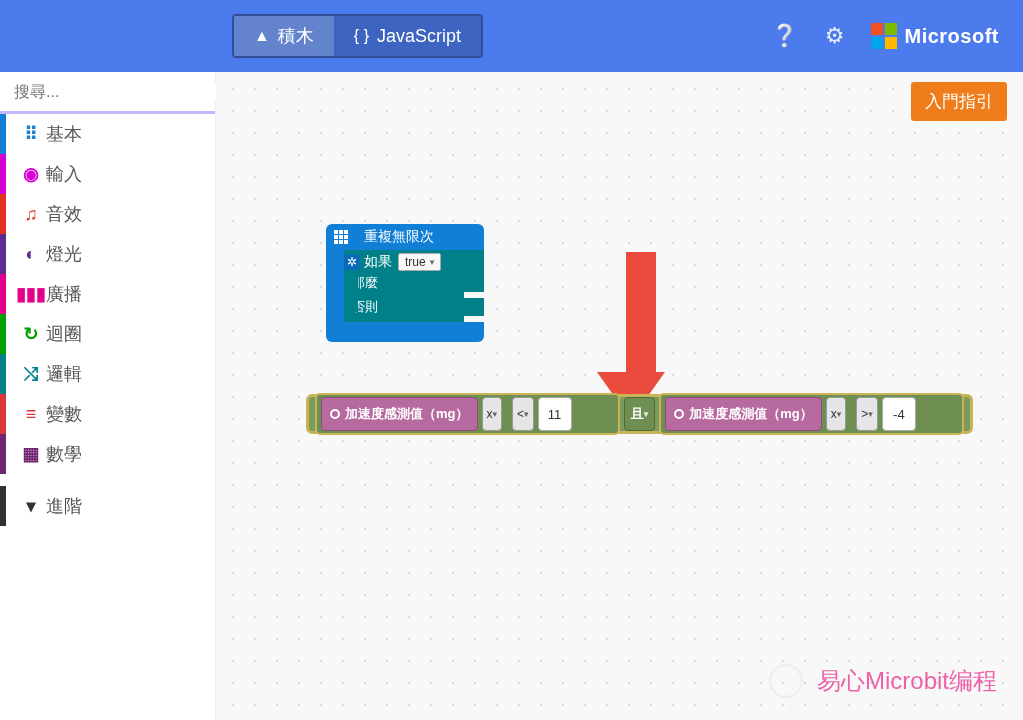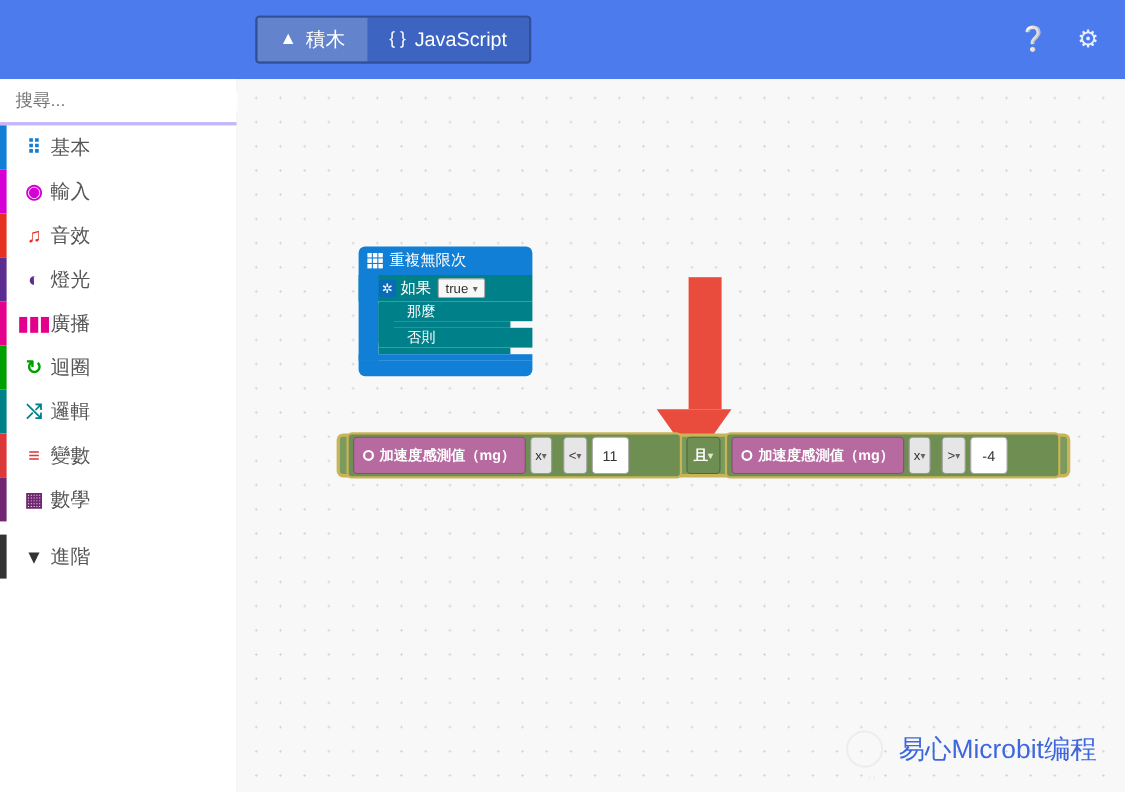"Microsoft" div.ms-brand { html: none -> <div> <span> <span></span> <span></span> <span></span> <span></span> </span> <b>Microsoft</b> </div> }
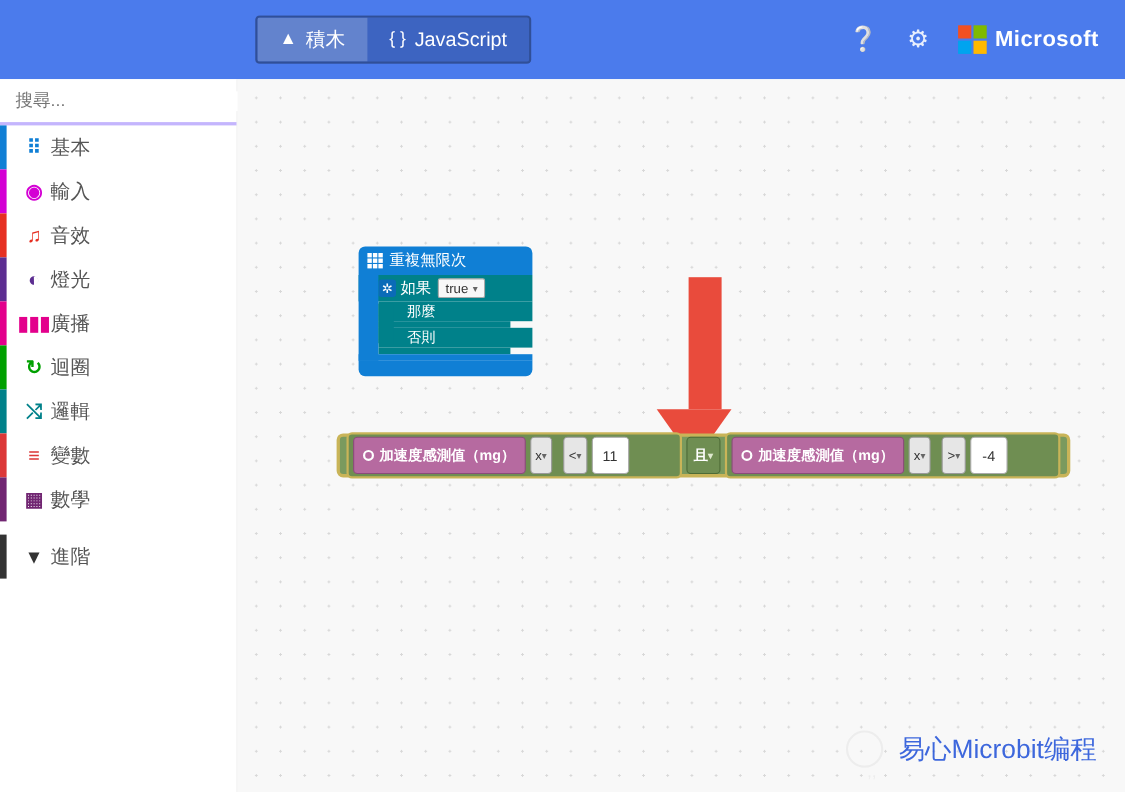"入門指引" div.guide-btn { html: none -> <div>入門指引</div> }
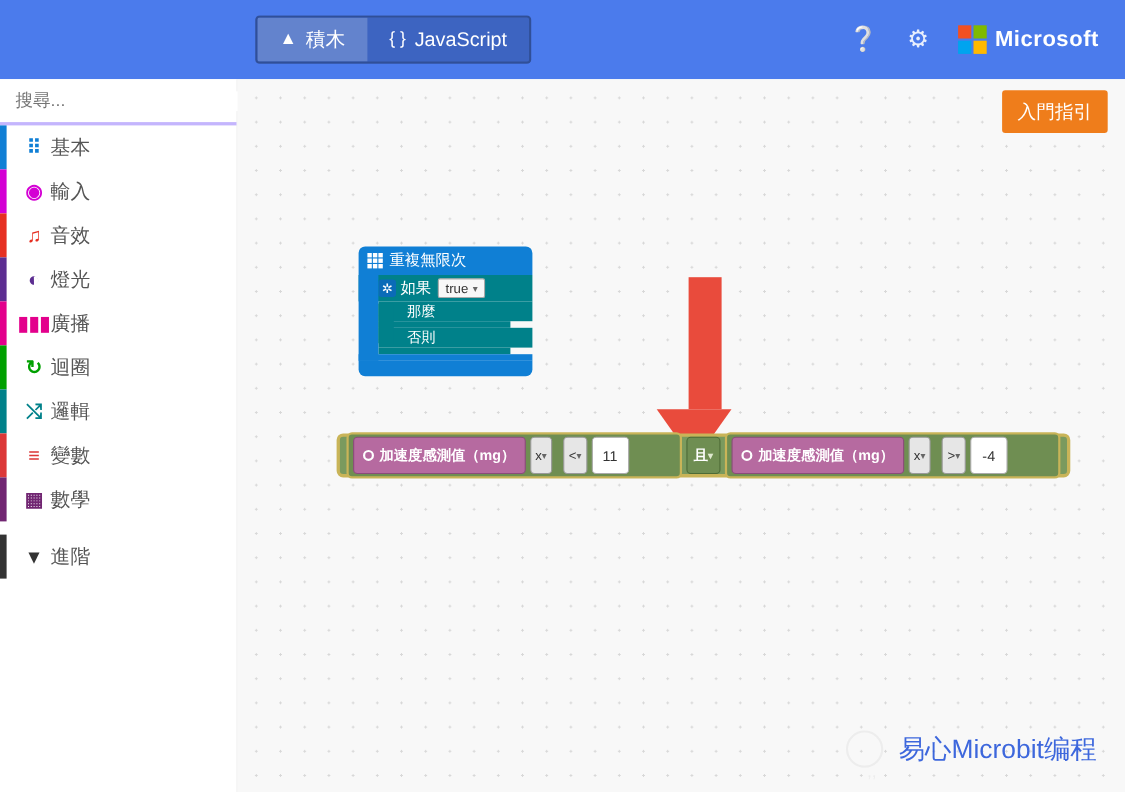"重複無限次" .fv-head { gap: 6px -> 16px }
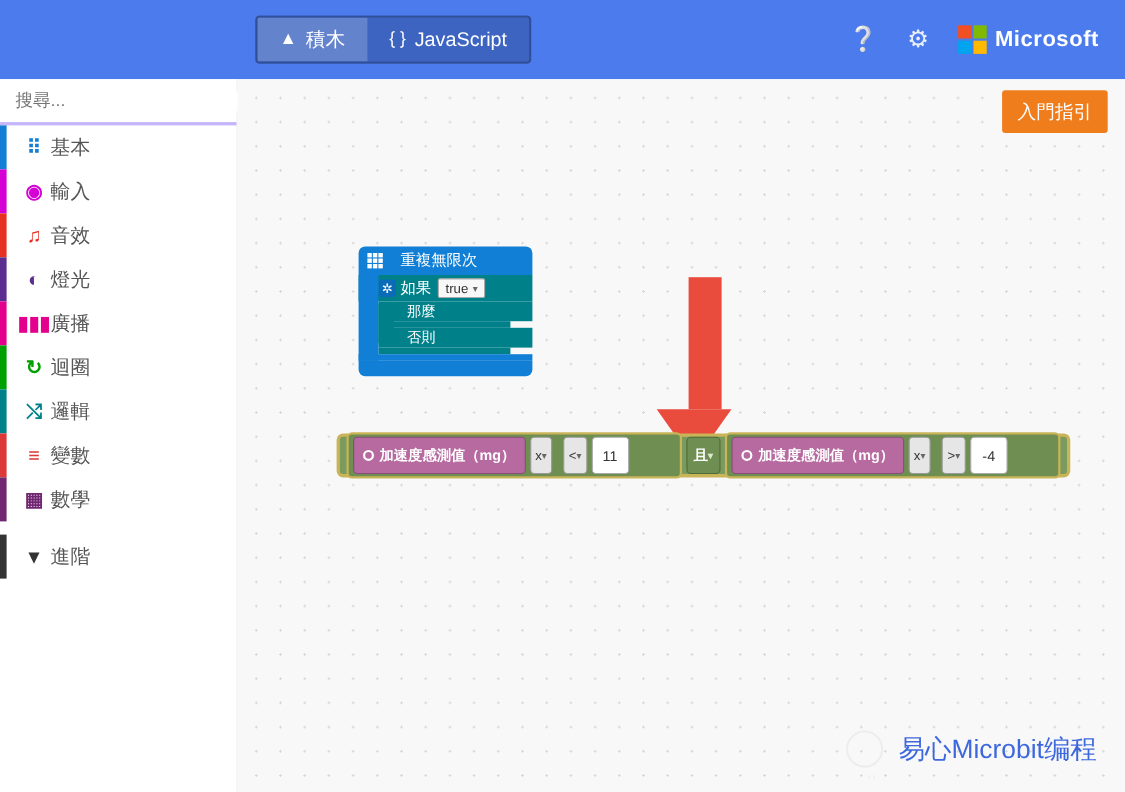"那麼" .fv-body2 { margin-left: 18px -> none }
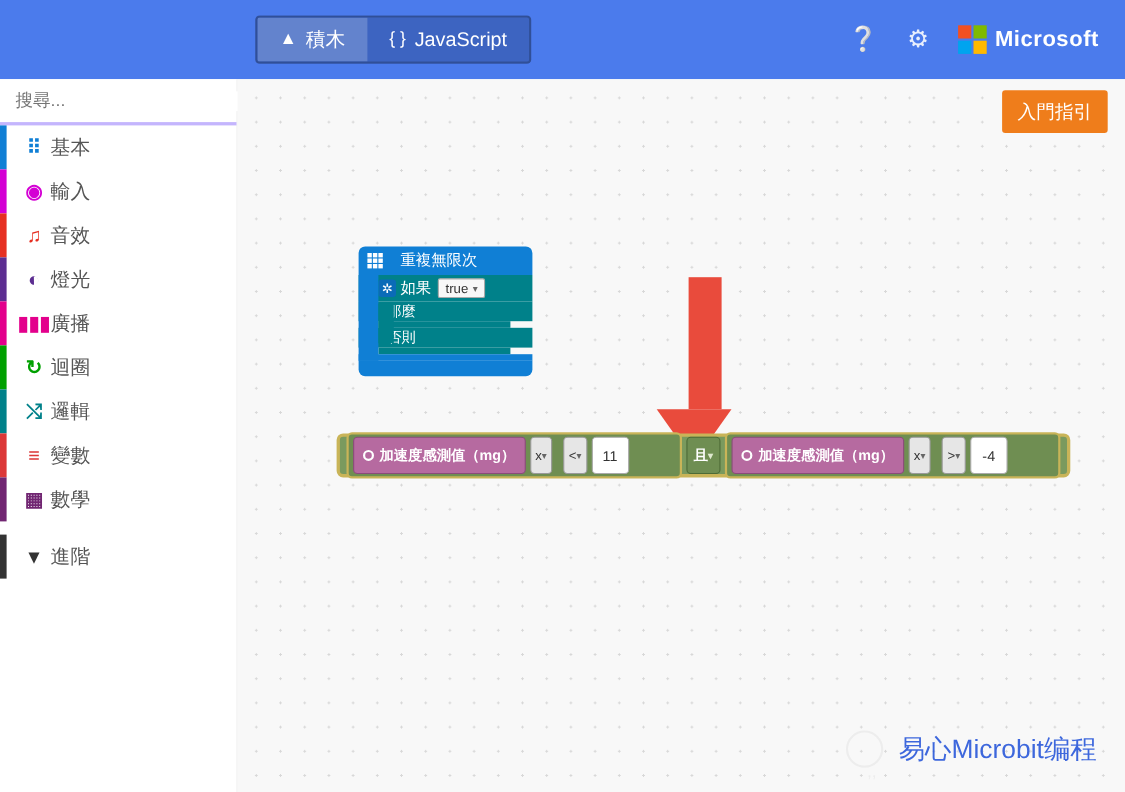"易心Microbit编程" .wm { color: #1d4ed8 -> #ec4899 }
